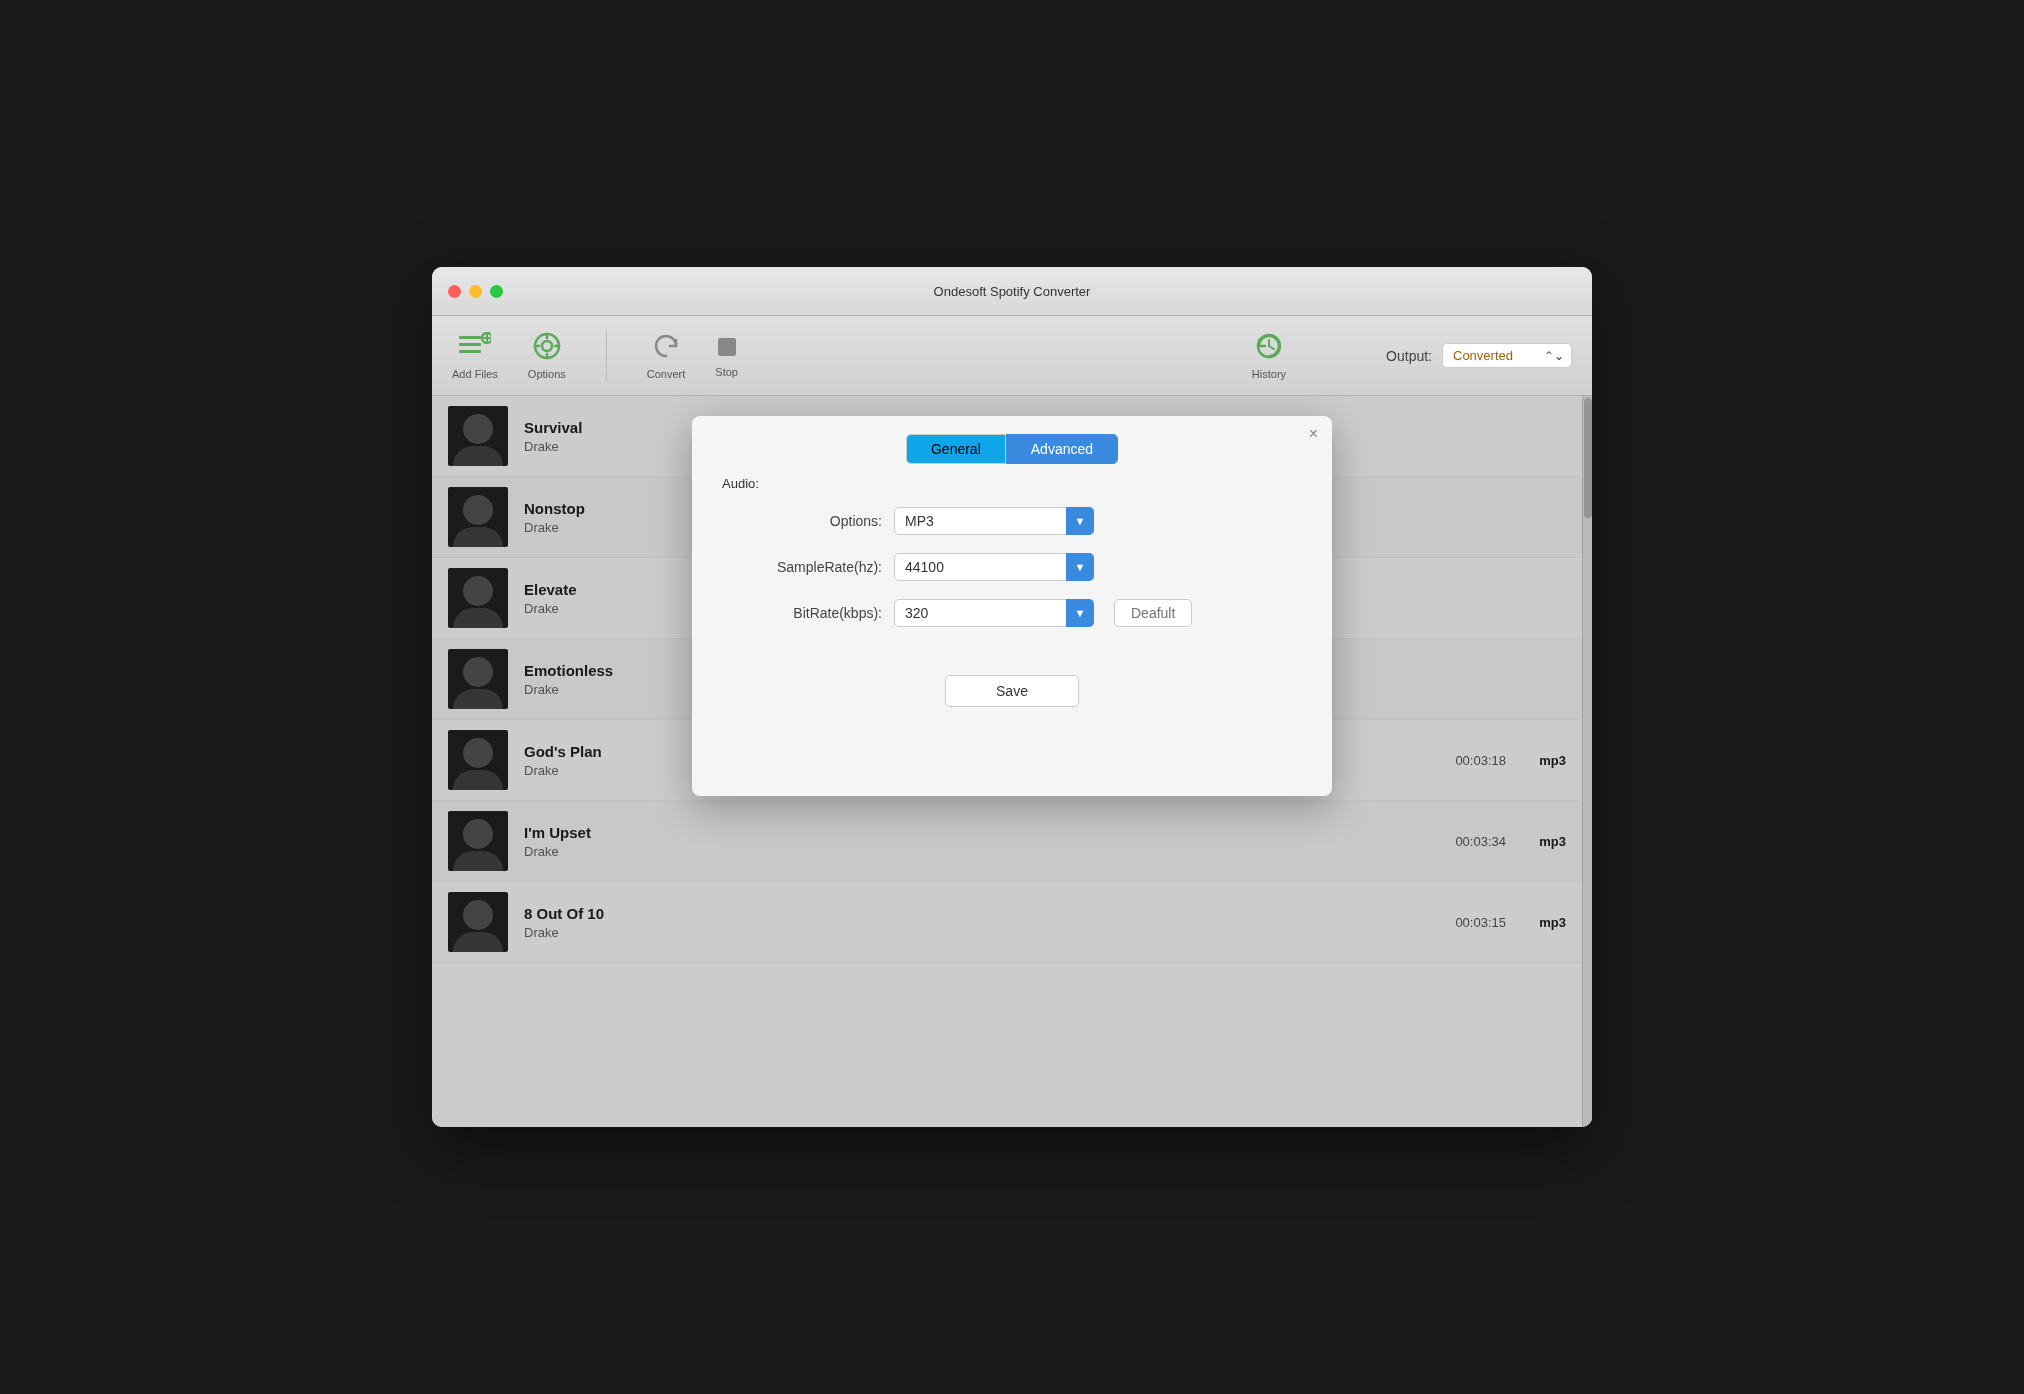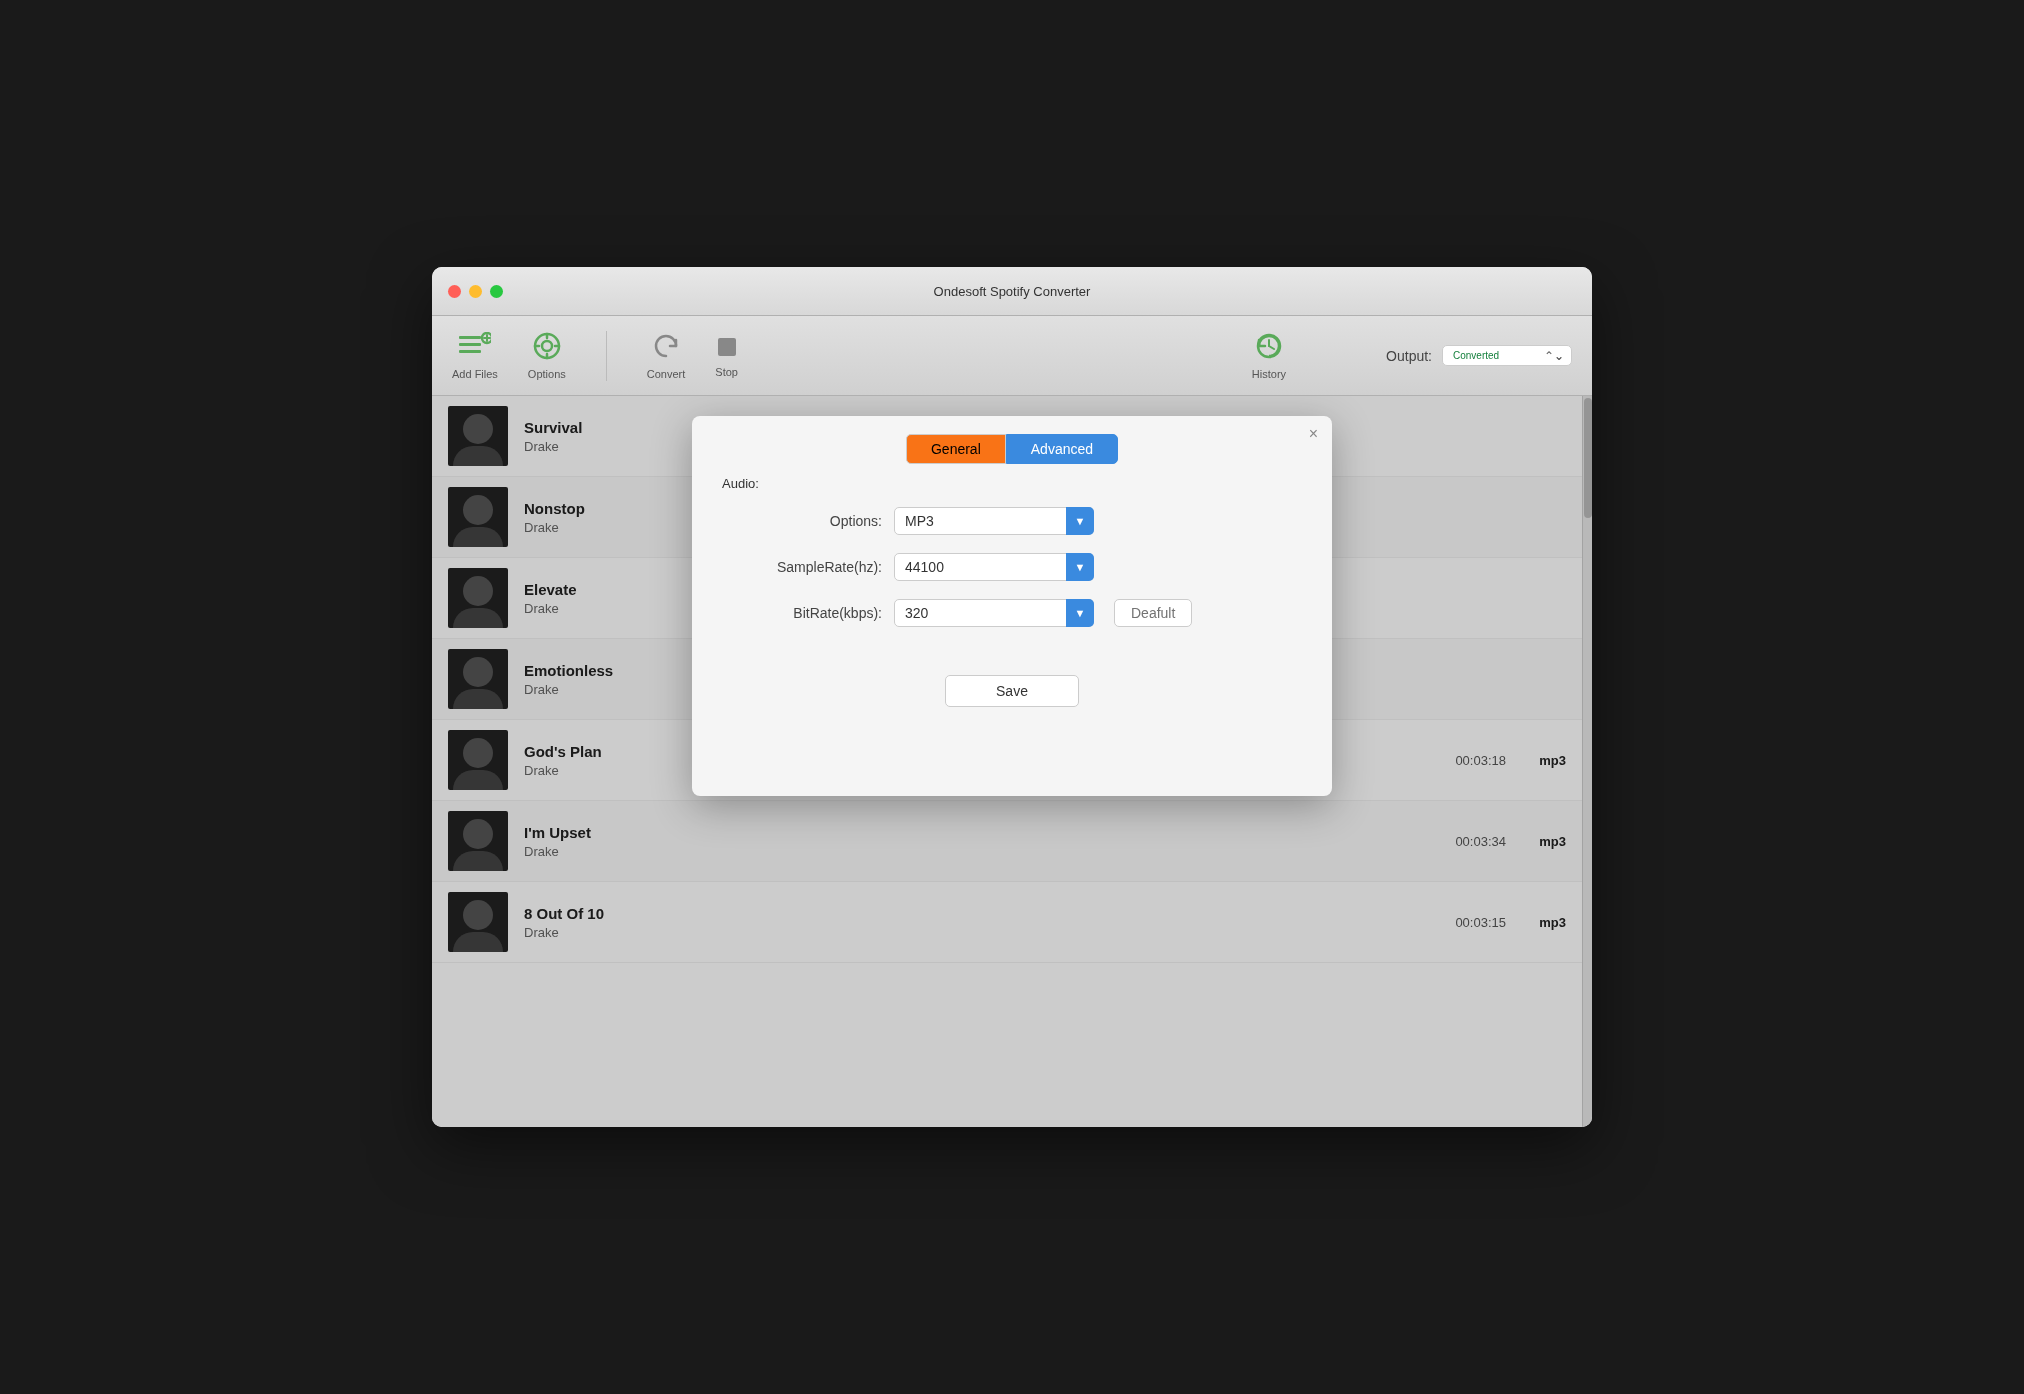"Converted" .output-select { color: #15803d -> #a16207; font-size: 10px -> 13px }
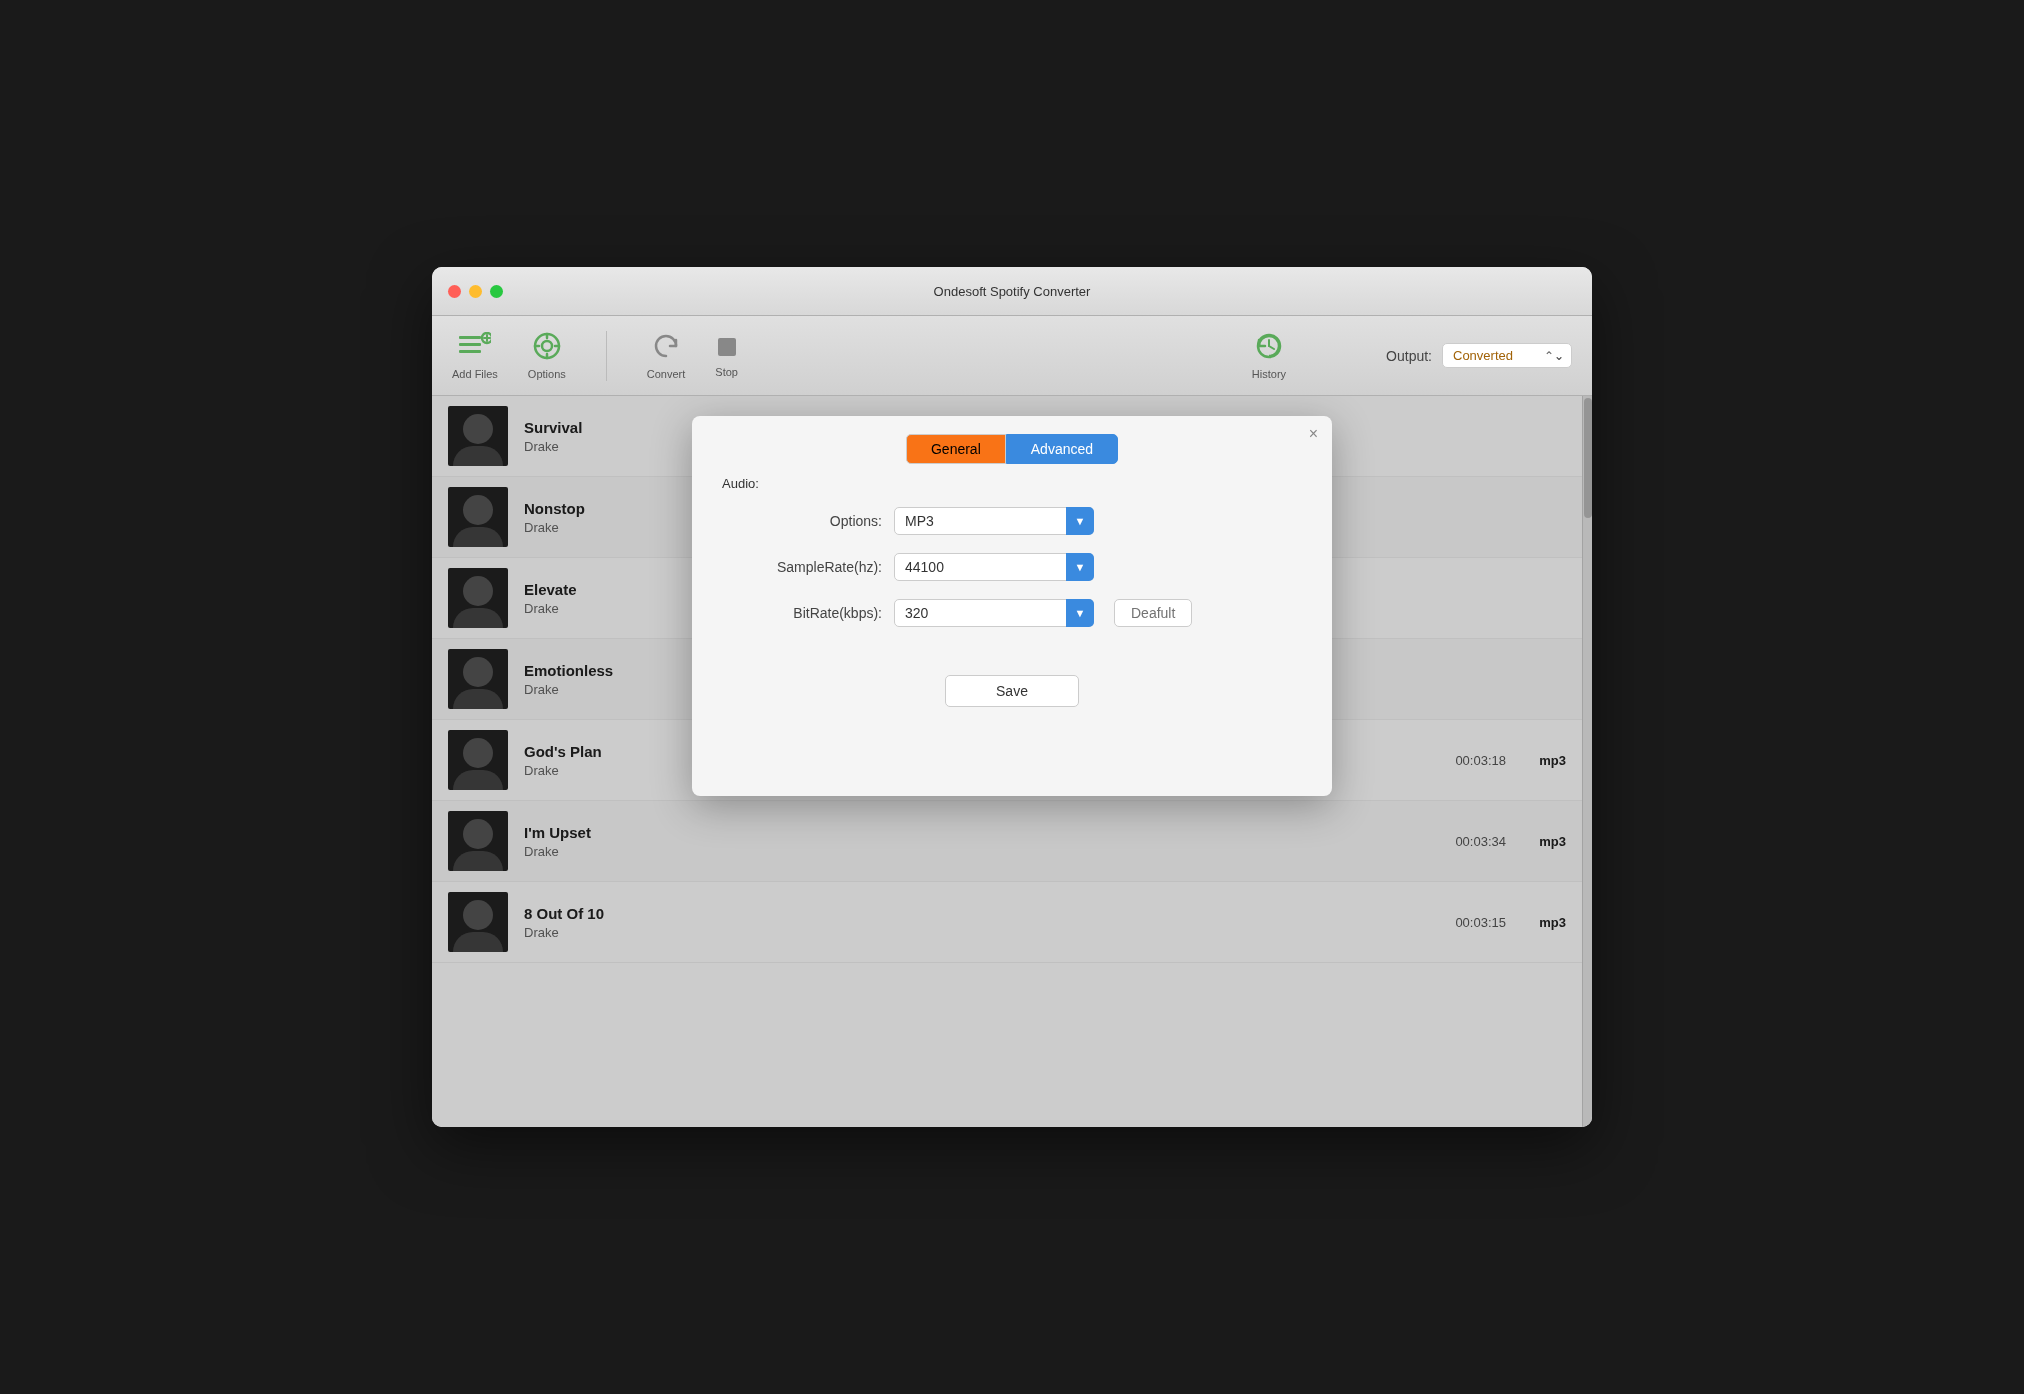"General" .modal-tab { background: #f97316 -> #0ea5e9 }
